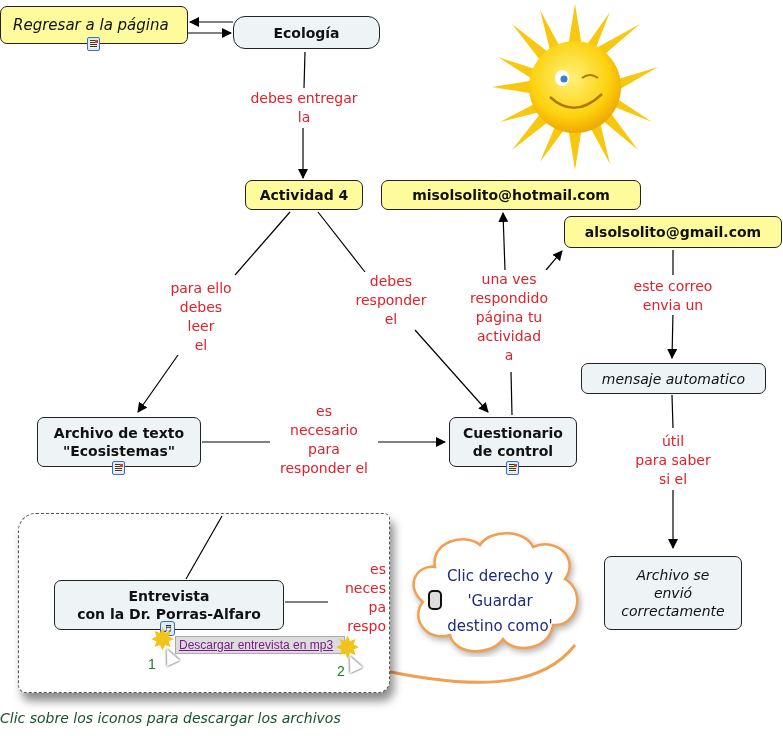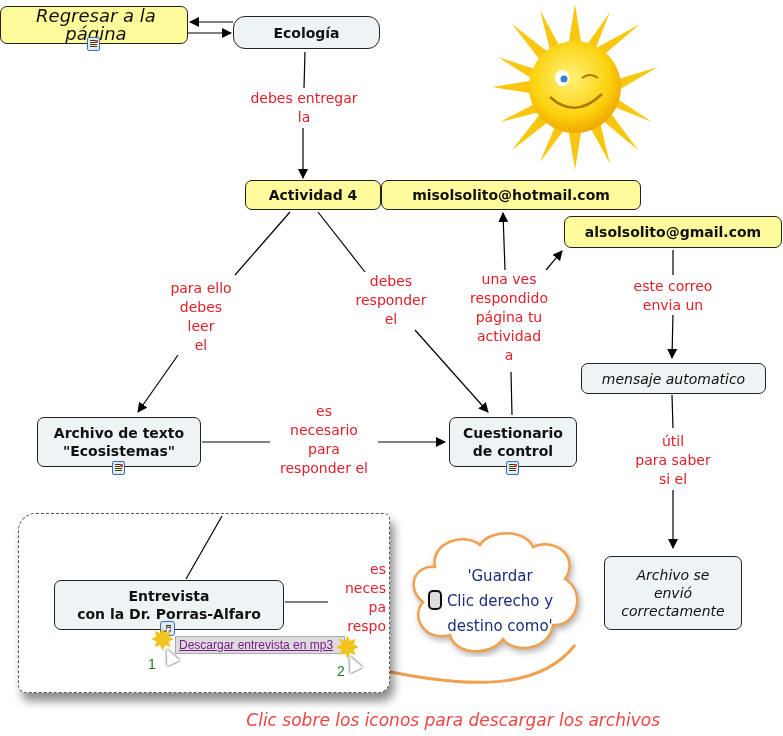"Regresar a la página" div.node { font-size: 18px -> 15px; padding-left: 4px -> 12px }
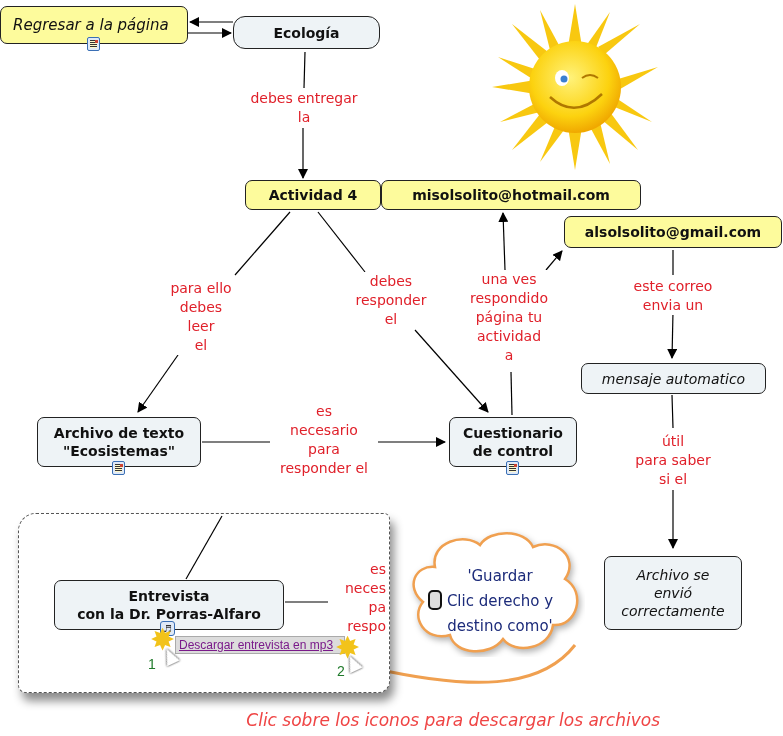"Actividad 4" div.node { width: 136px -> 118px }
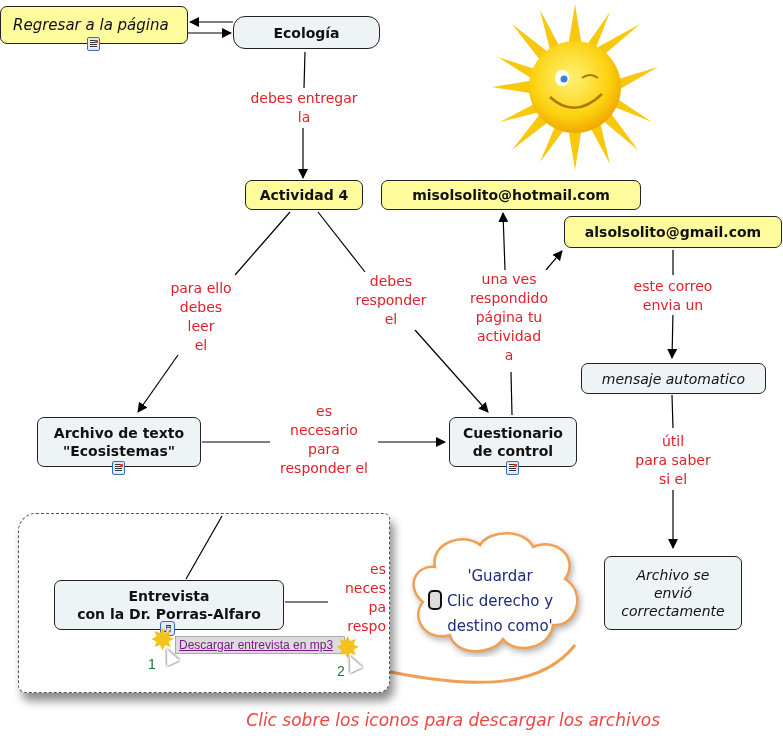"'Guardar" div { order: before "Clic derecho y" -> after "Clic derecho y" }
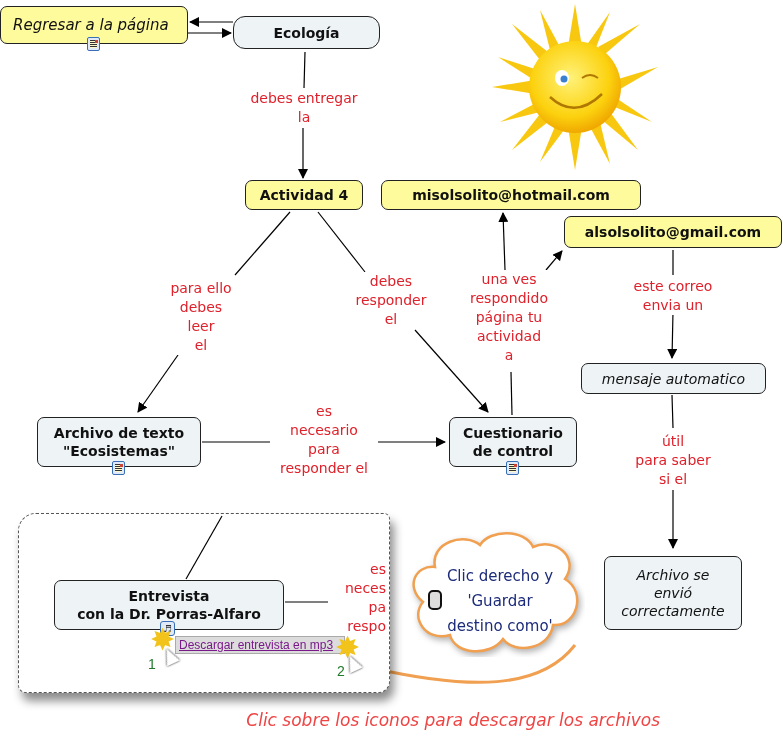"Clic sobre los iconos para" .footer { color: #ef4444 -> #14532d; font-size: 17px -> 14px; text-align: right -> left }
